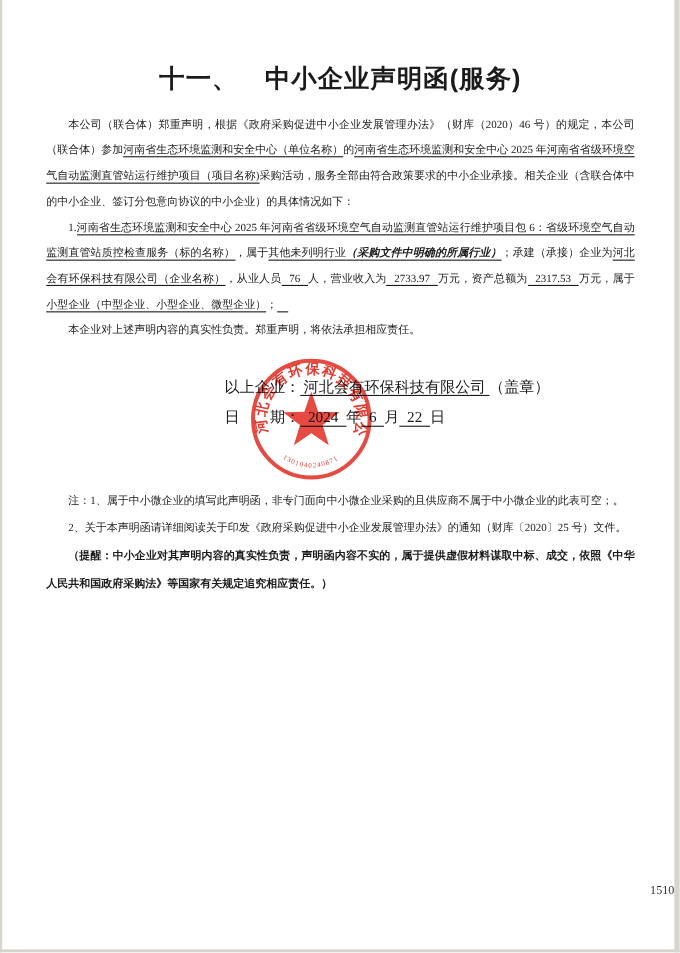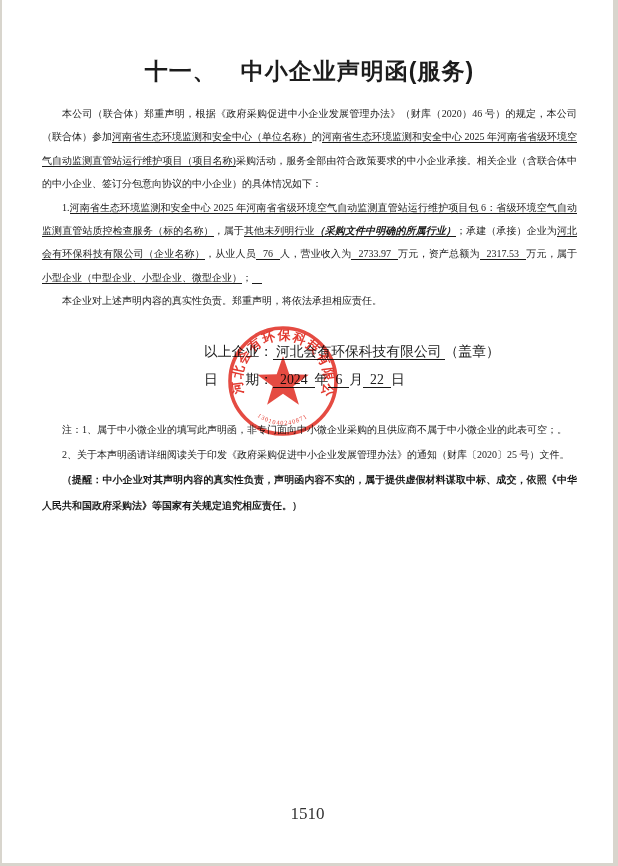"注：1、属于中小微企业的填写此声明函，非专门面向中小微企业采购的且供应商不属于中" .notes { margin-top: 23px -> 49px }
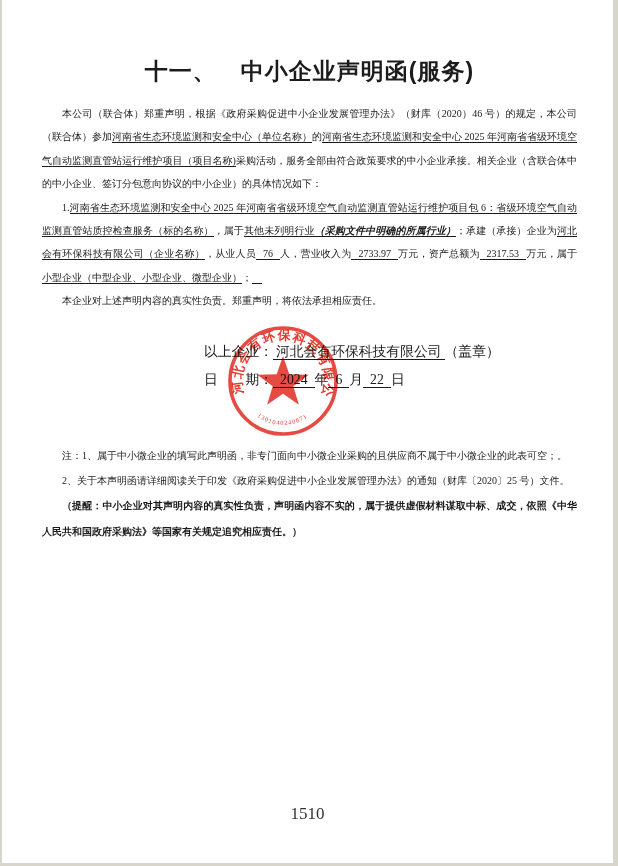"1510" .footer { font-size: 17px -> 11px; text-align: center -> right }
